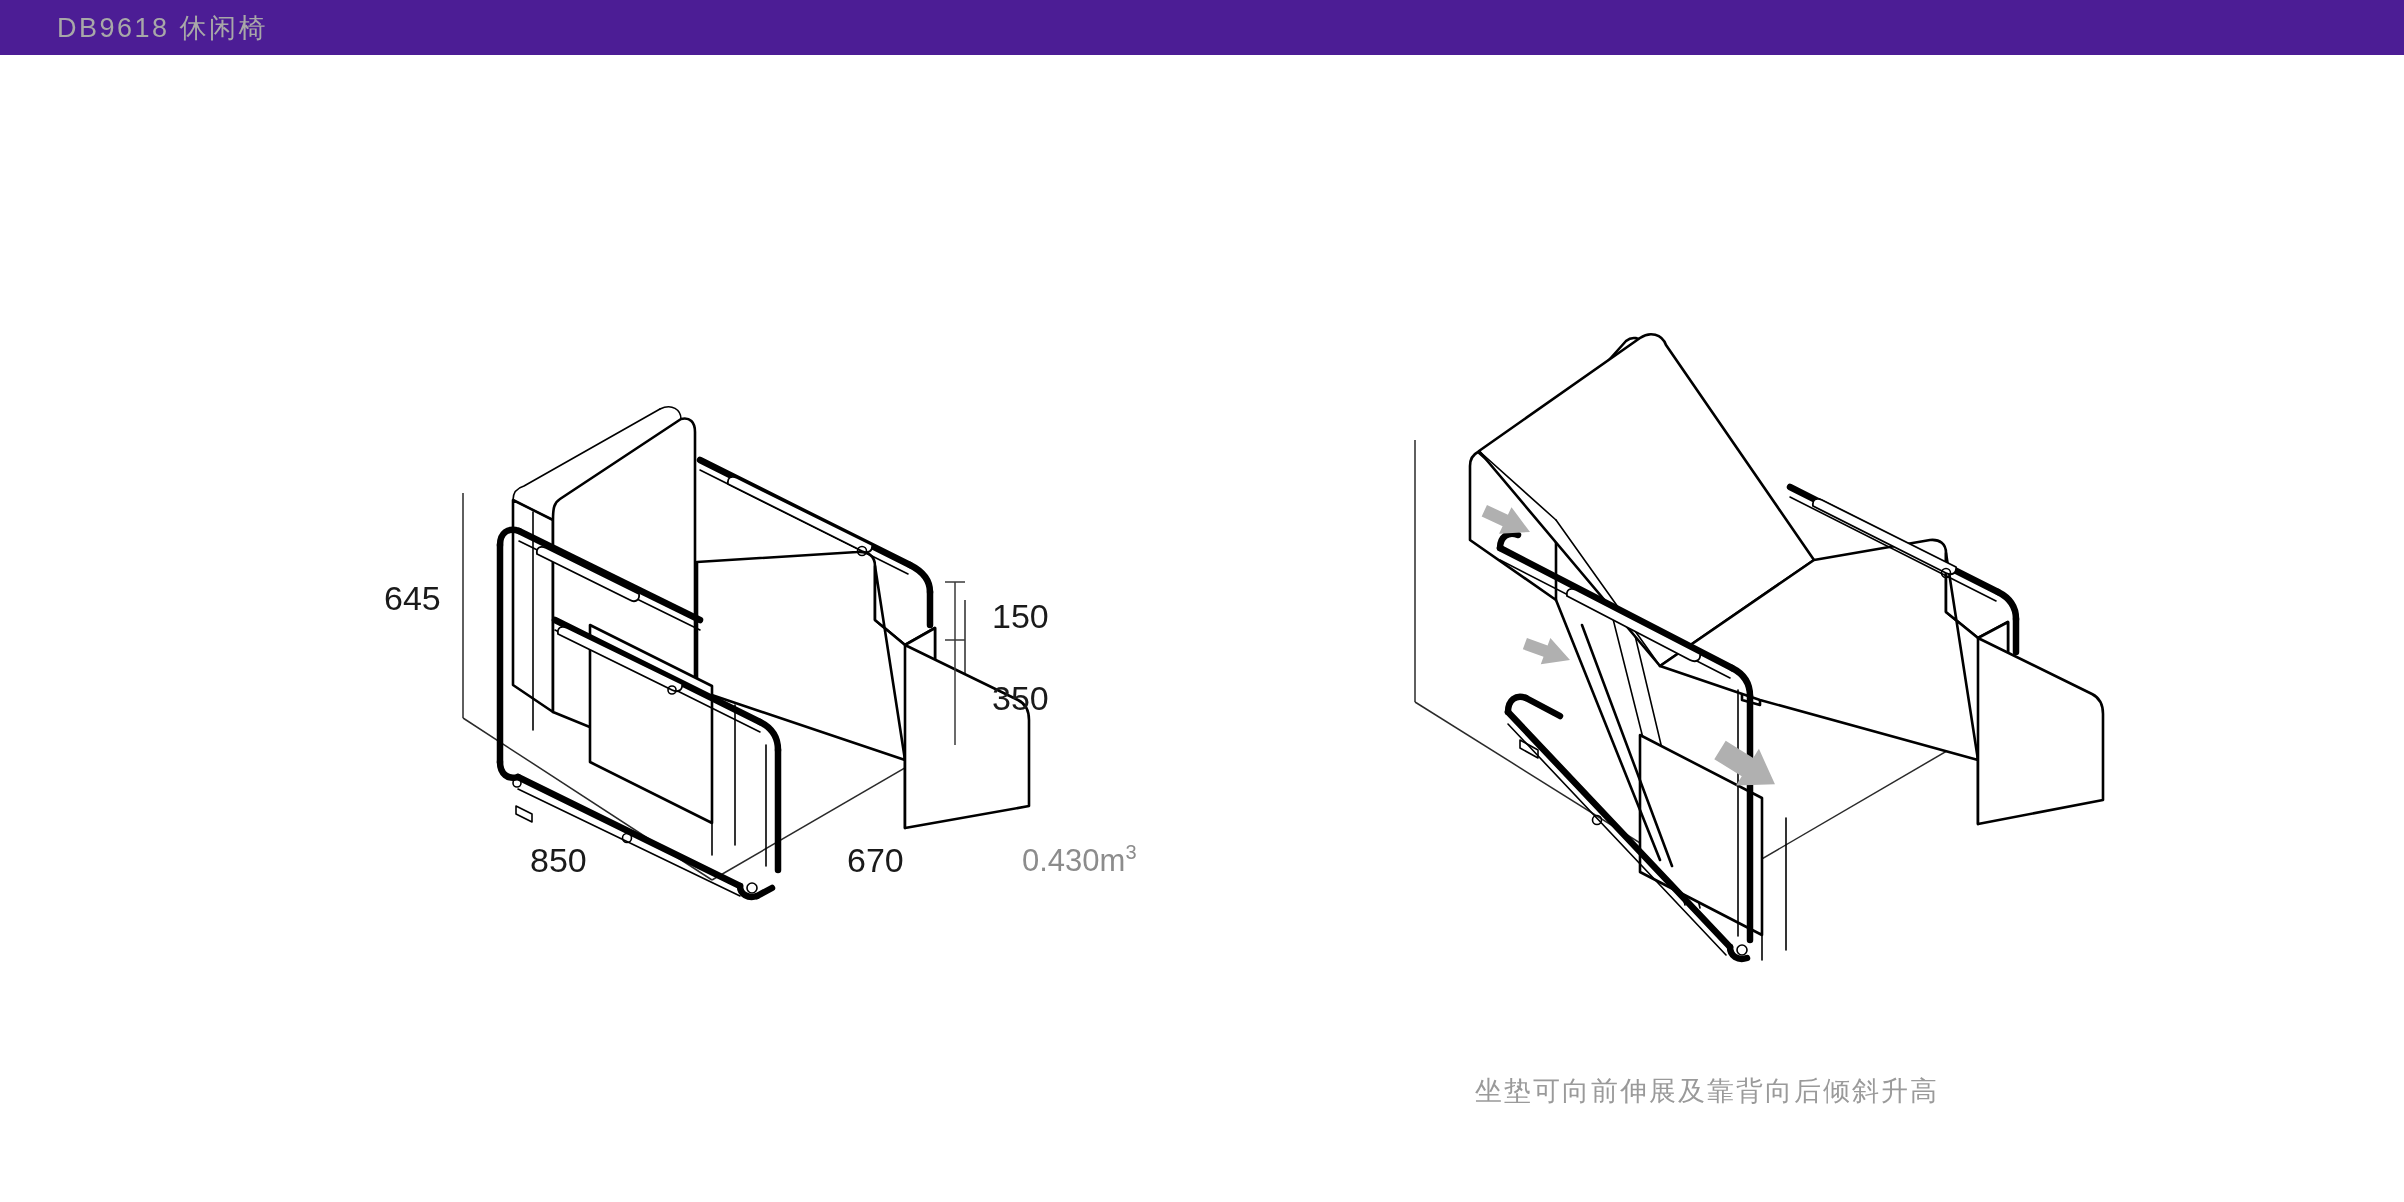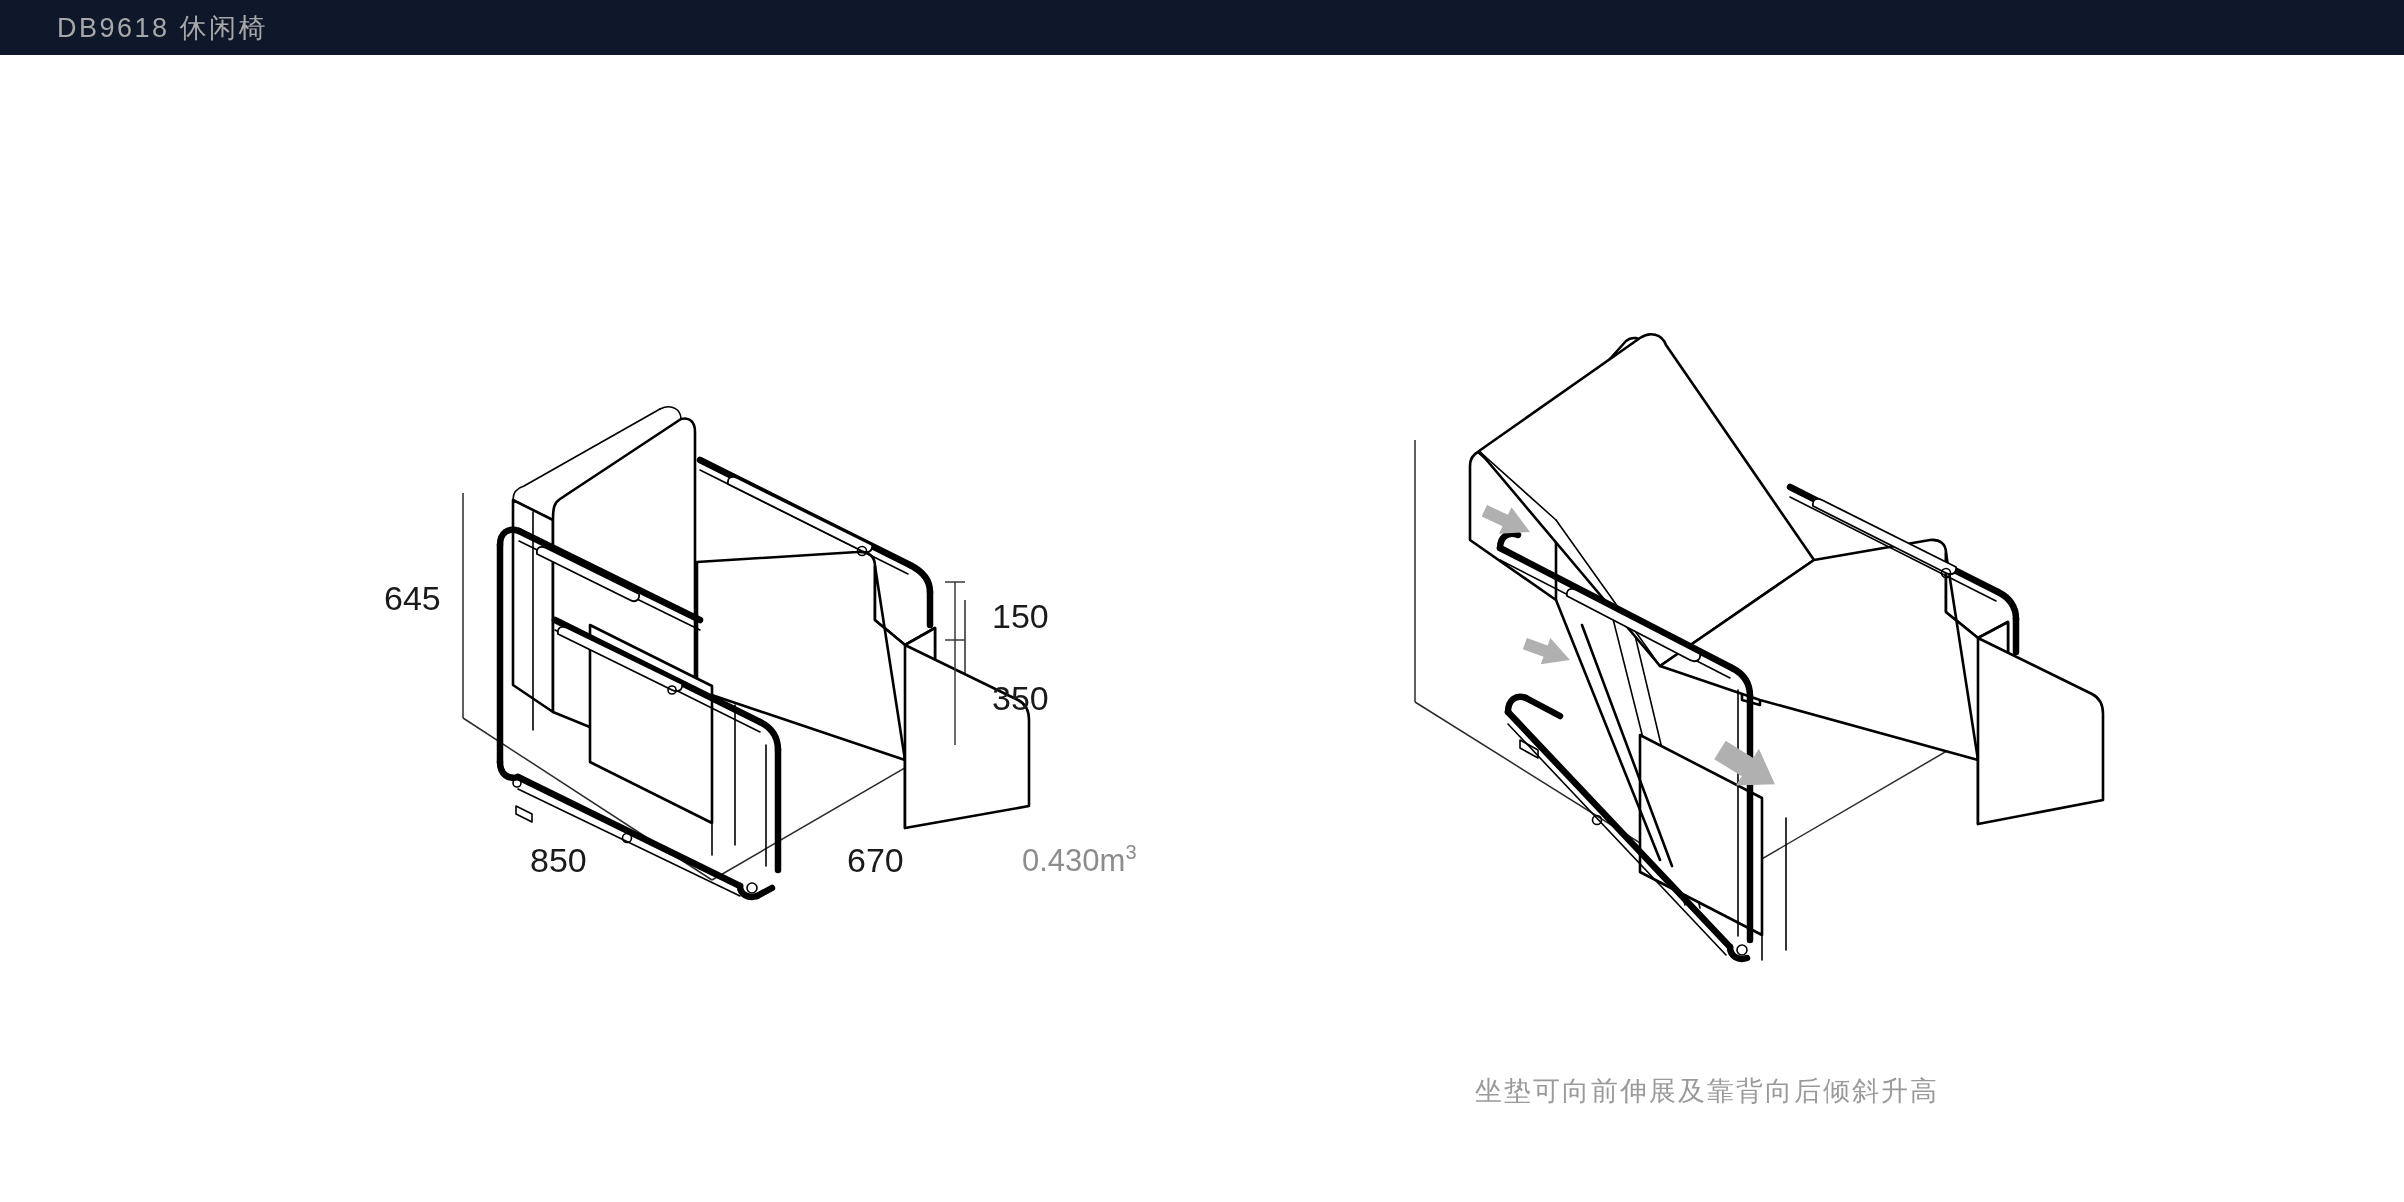"DB9618 休闲椅" #header-bar { background: #0f172a -> #4c1d95 }
